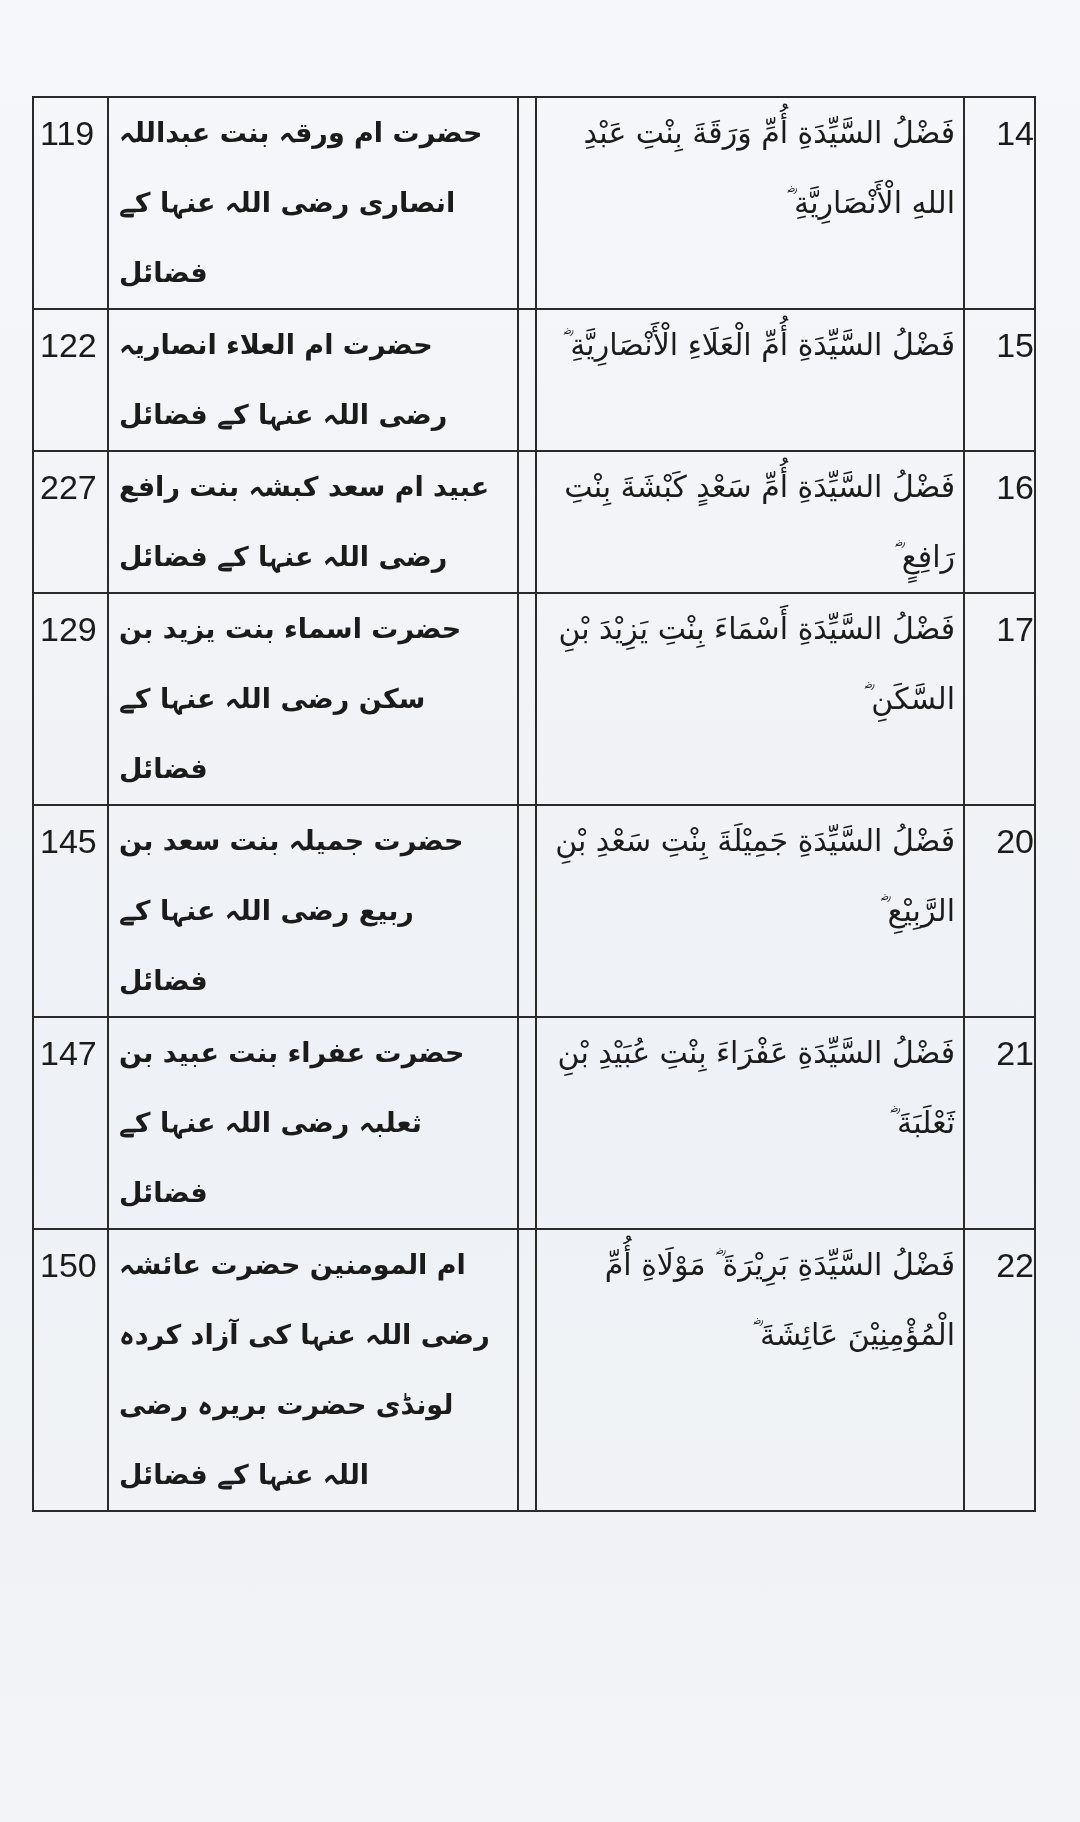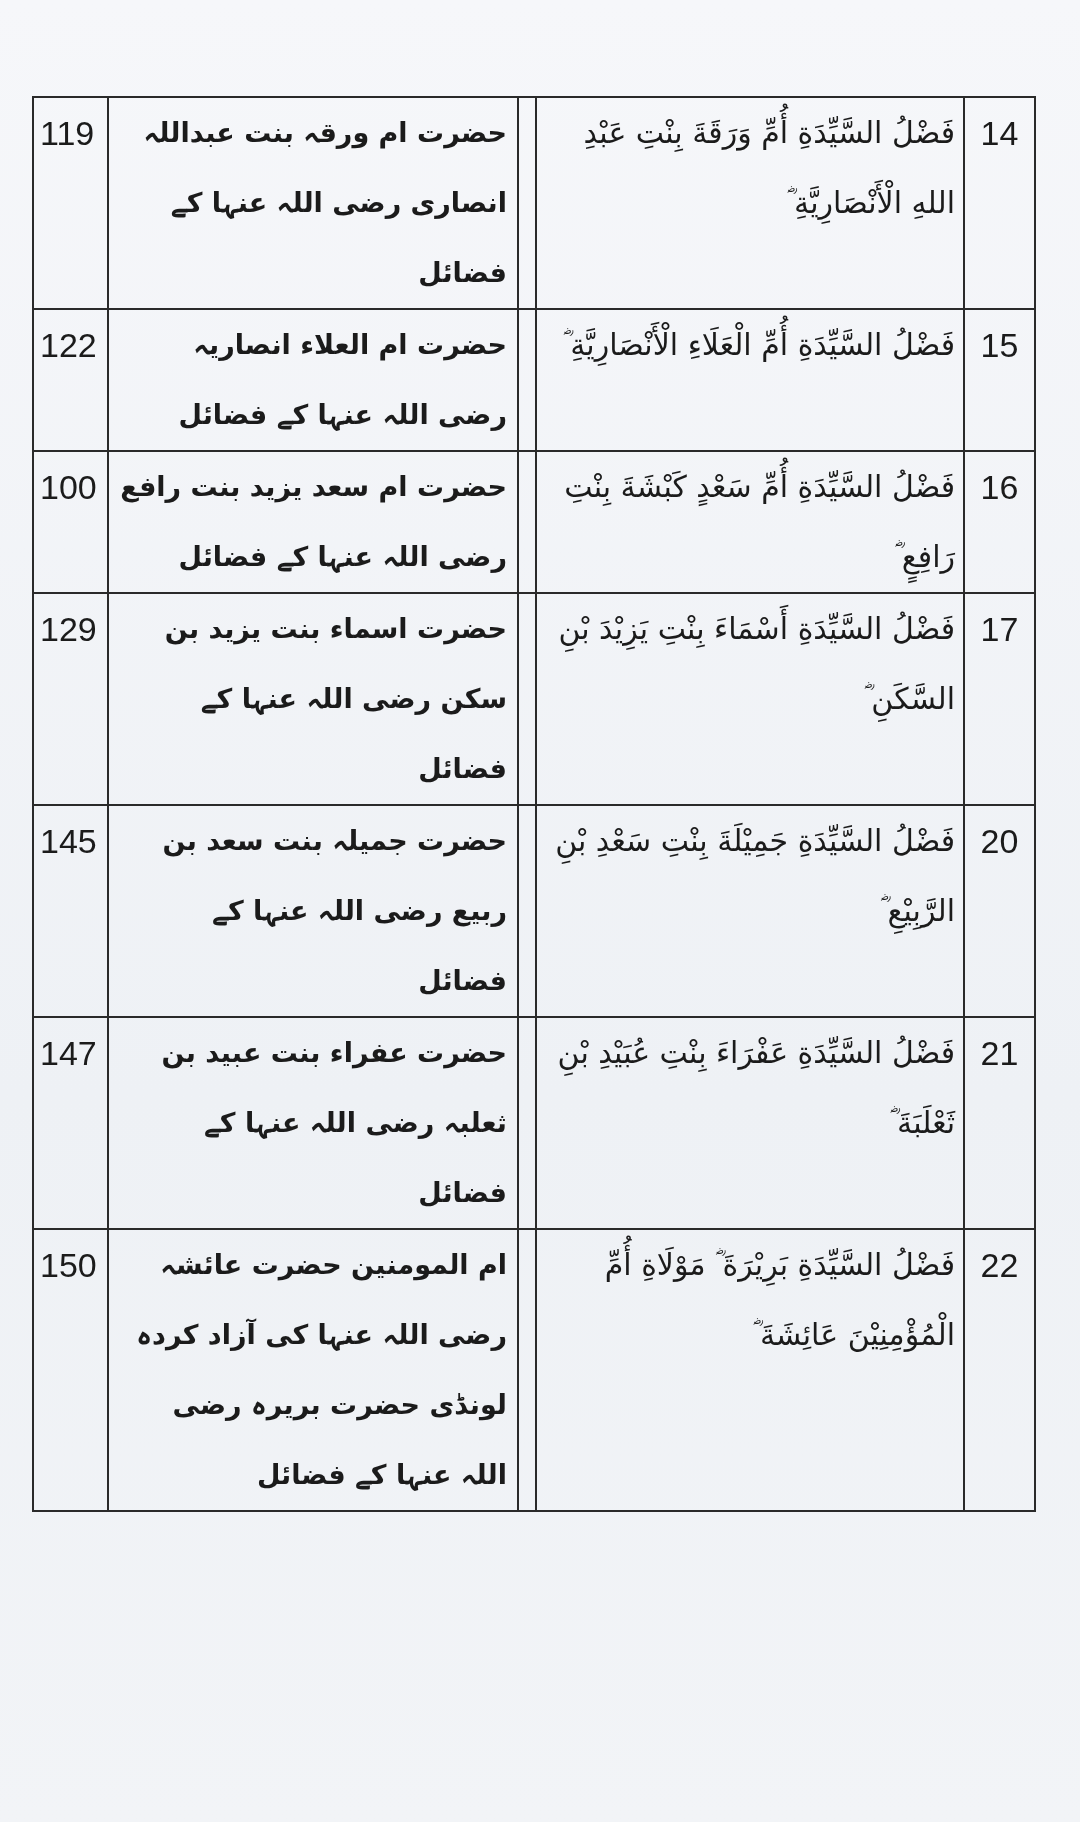"حضرت ام ورقہ بنت عبداللہ" .urdu { text-align: right -> left }
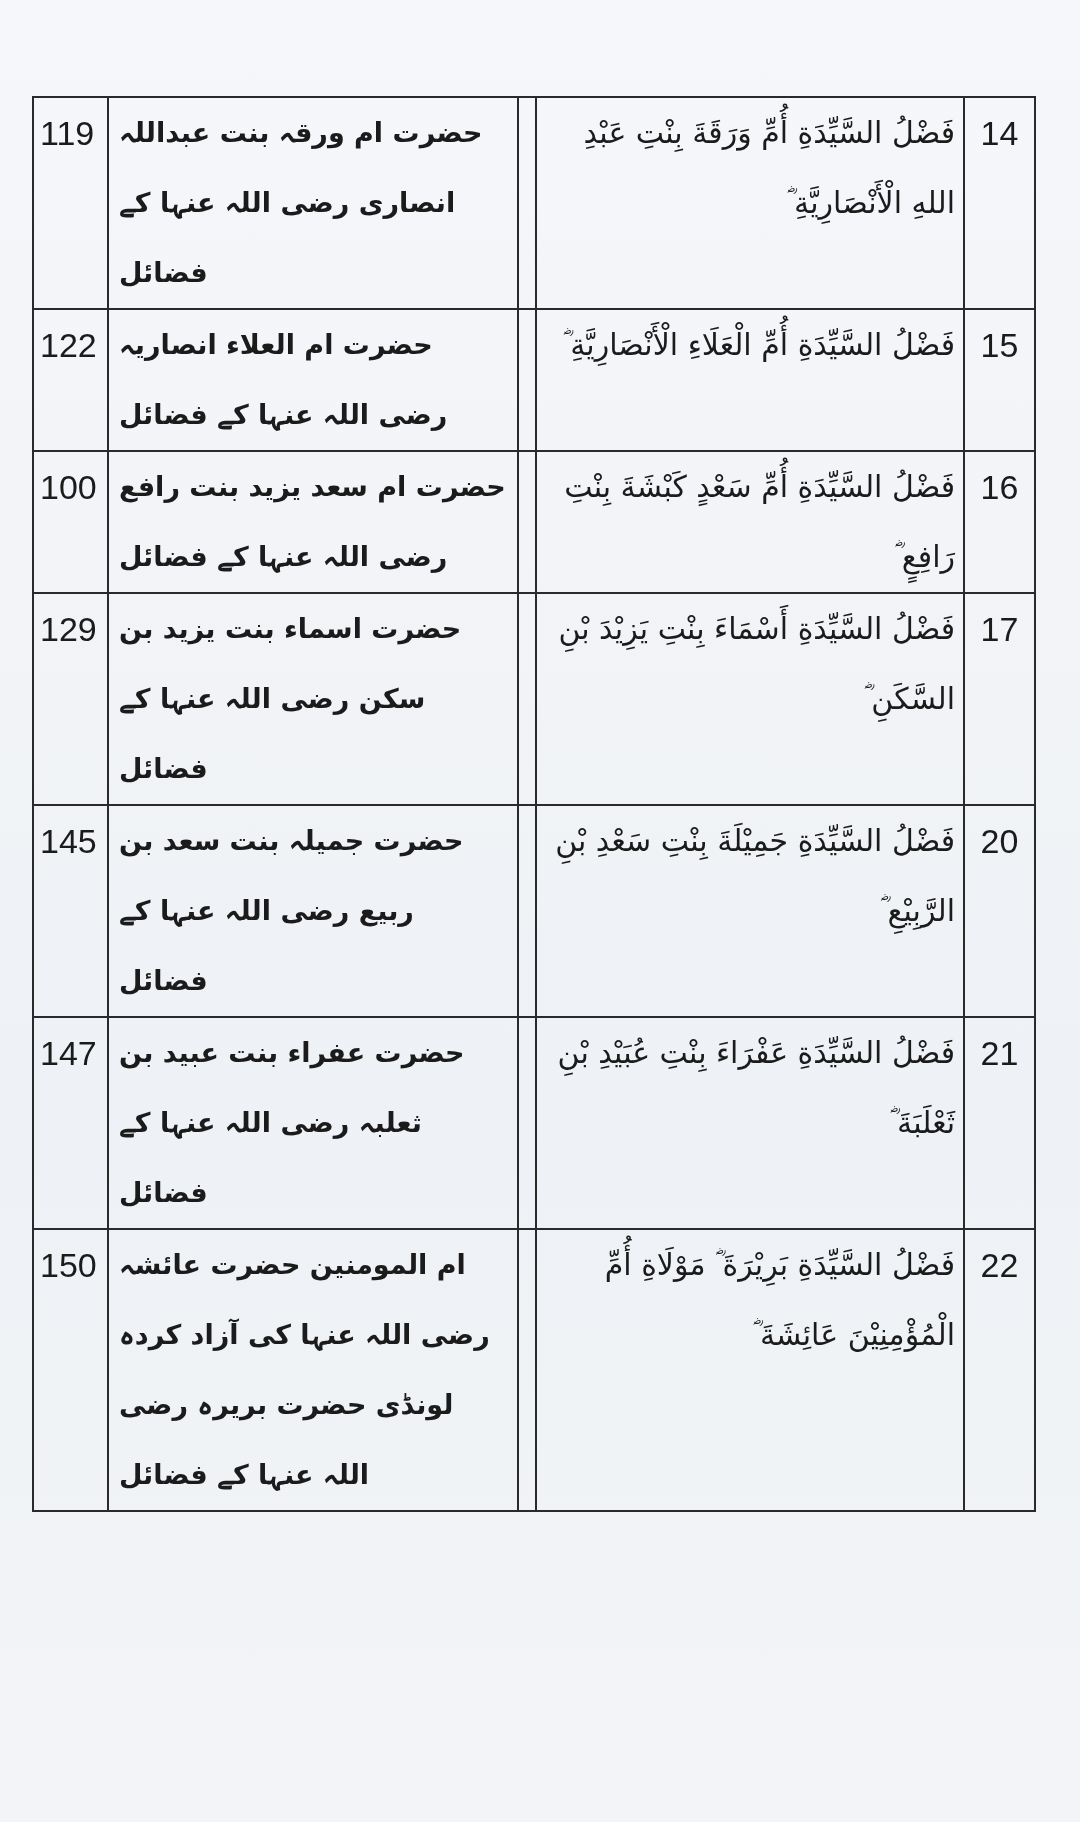"14" .num, .page-no { text-align: center -> right }
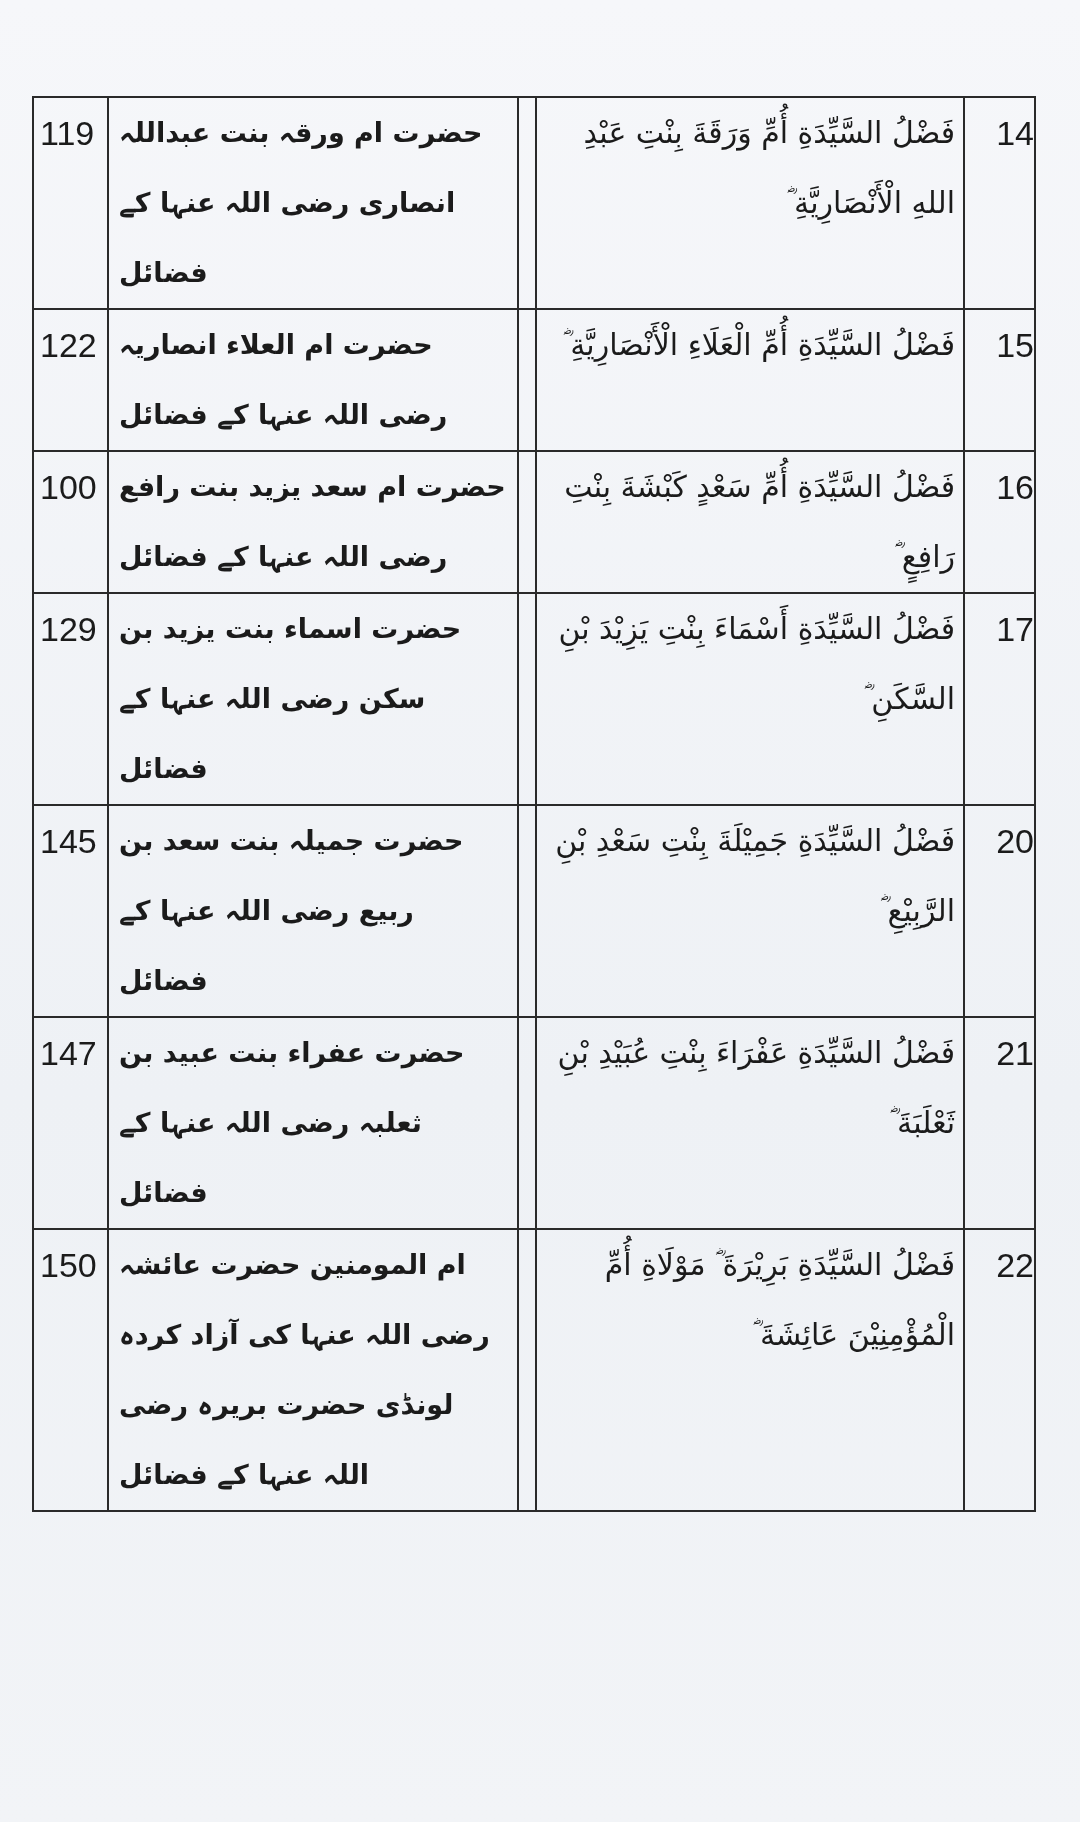"100" td.page-no { text: 100 -> 227 }
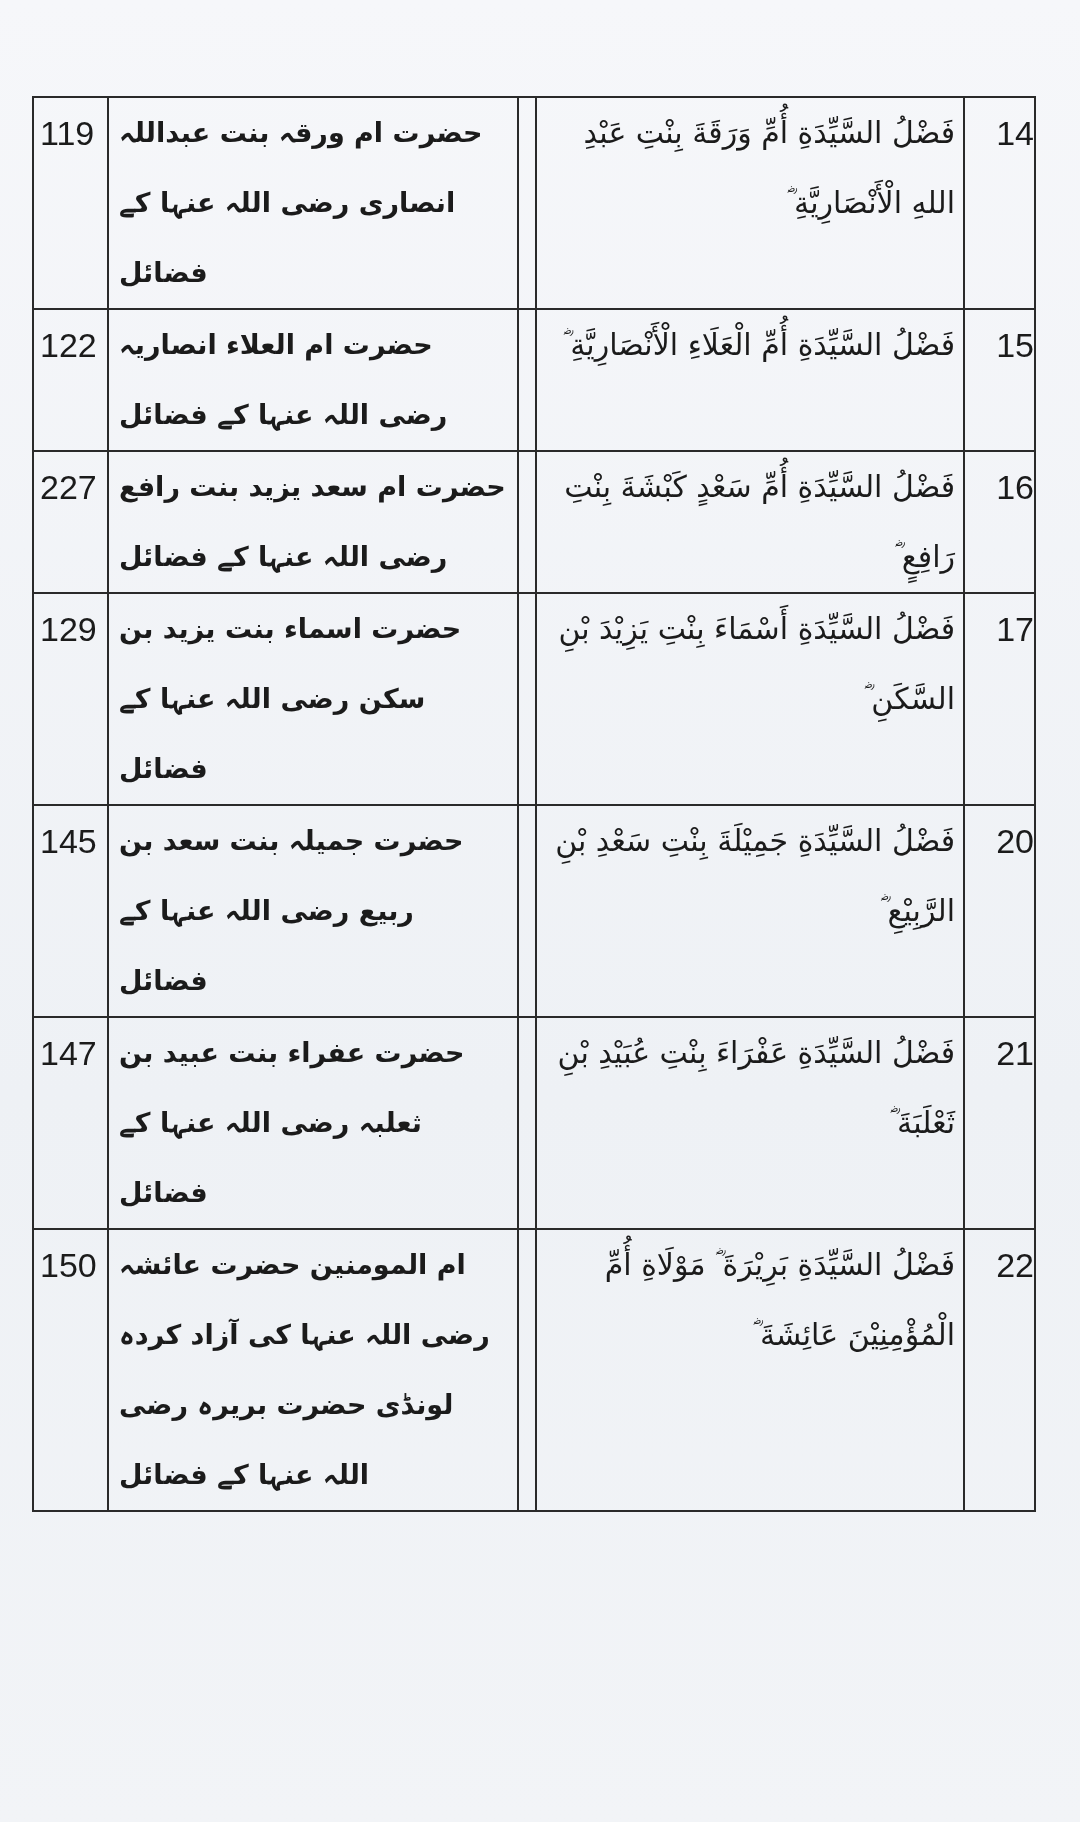"حضرت ام سعد یزید بنت" td.urdu { text: حضرت ام سعد یزید -> عبید ام سعد کبشہ }
